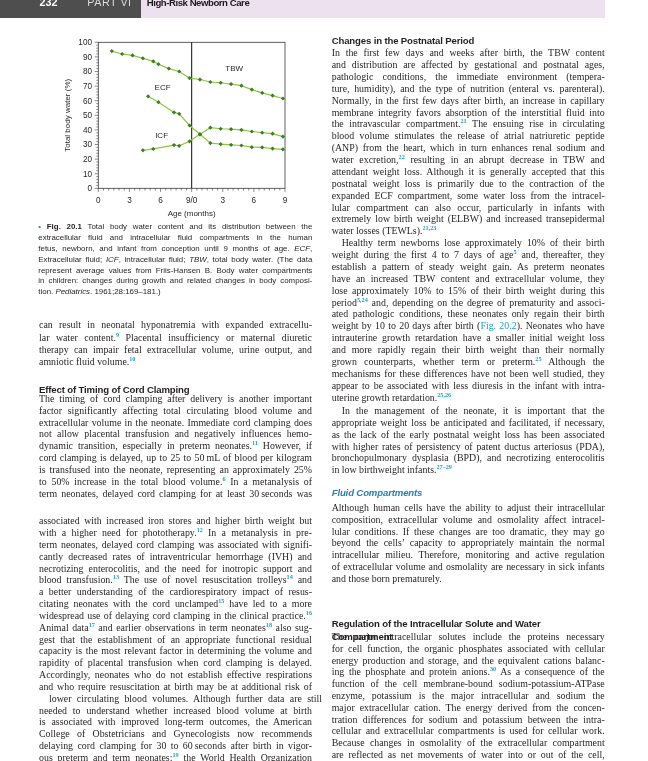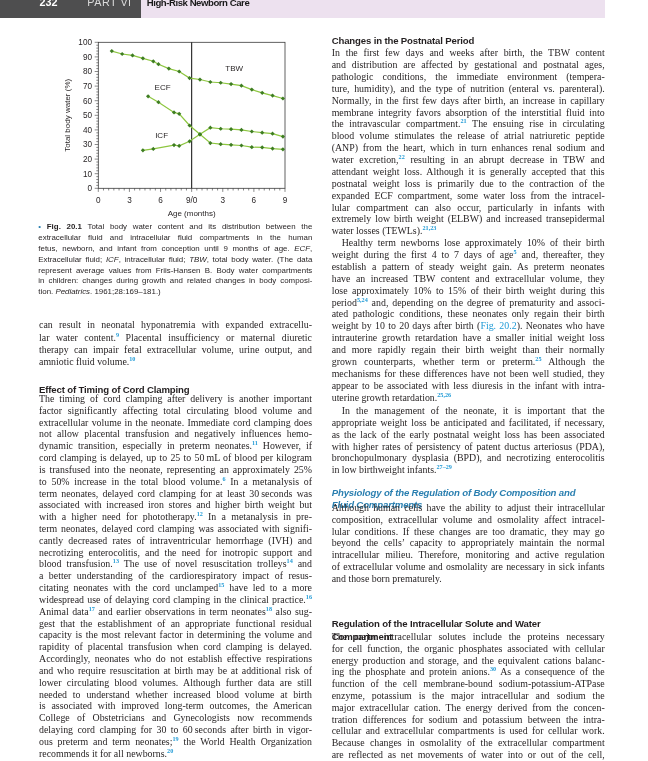"Physiology of the Regulation of" div.line { html: <div><span>Physiology of the Regulation of Body Composition and</span></div> -> none }
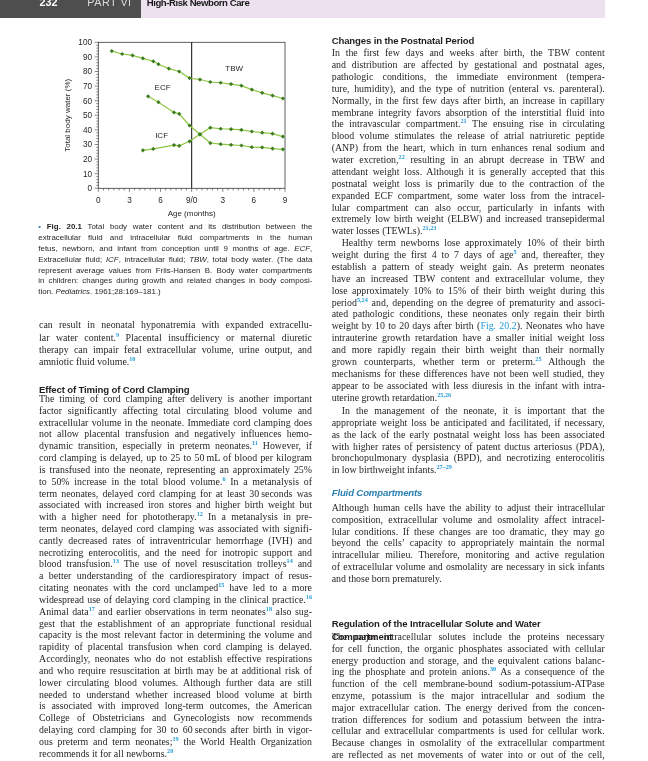"associated with increased iron stores" span.in { margin-top: none -> 16px }
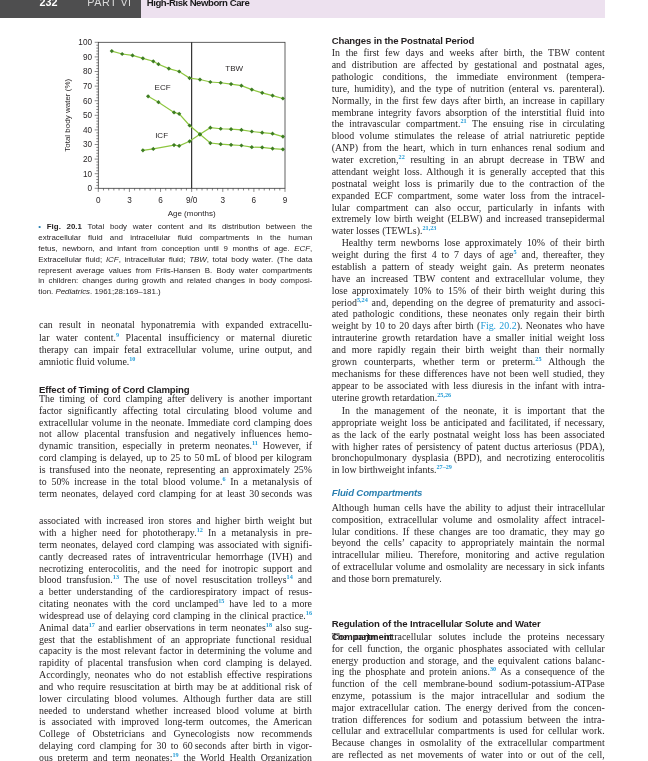"lower circulating blood volumes." span.in { margin-left: none -> 10px }
